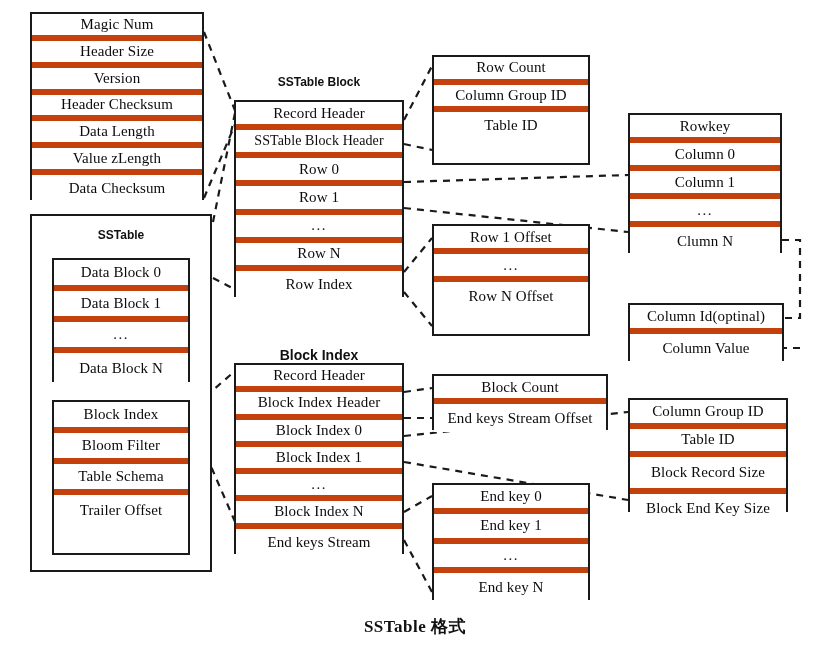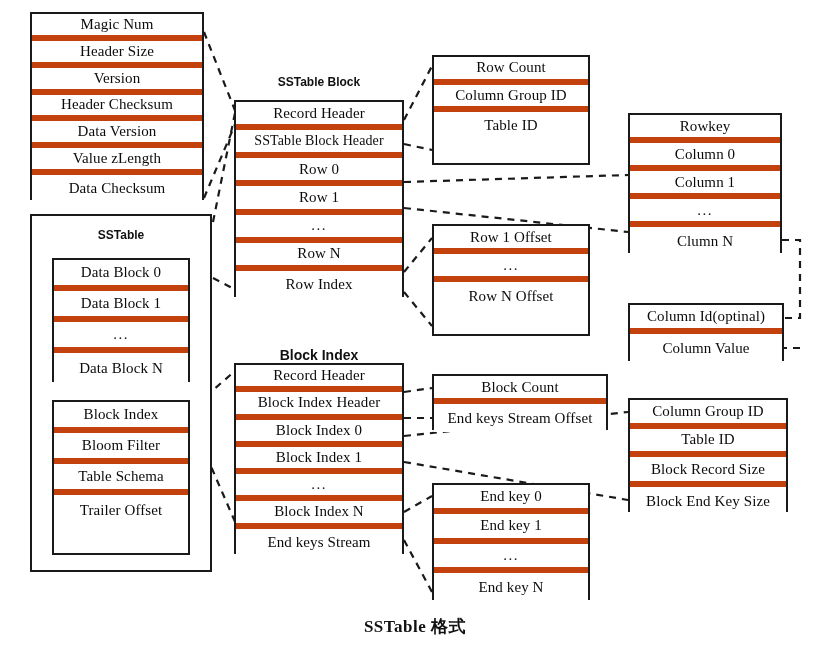"Data Version" div.cell { text: Version -> Length }
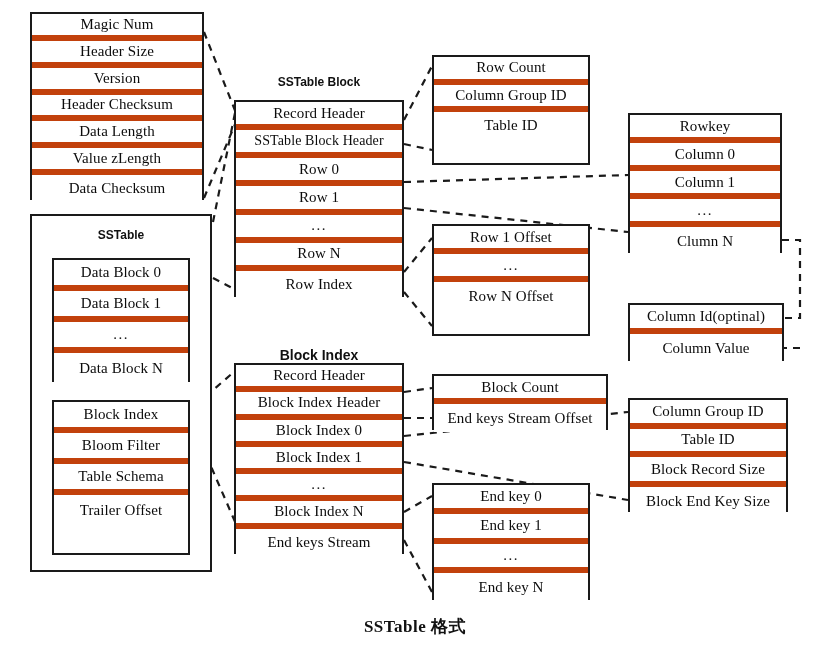"Block Record Size" div.cell { height: 30px -> 37px }
